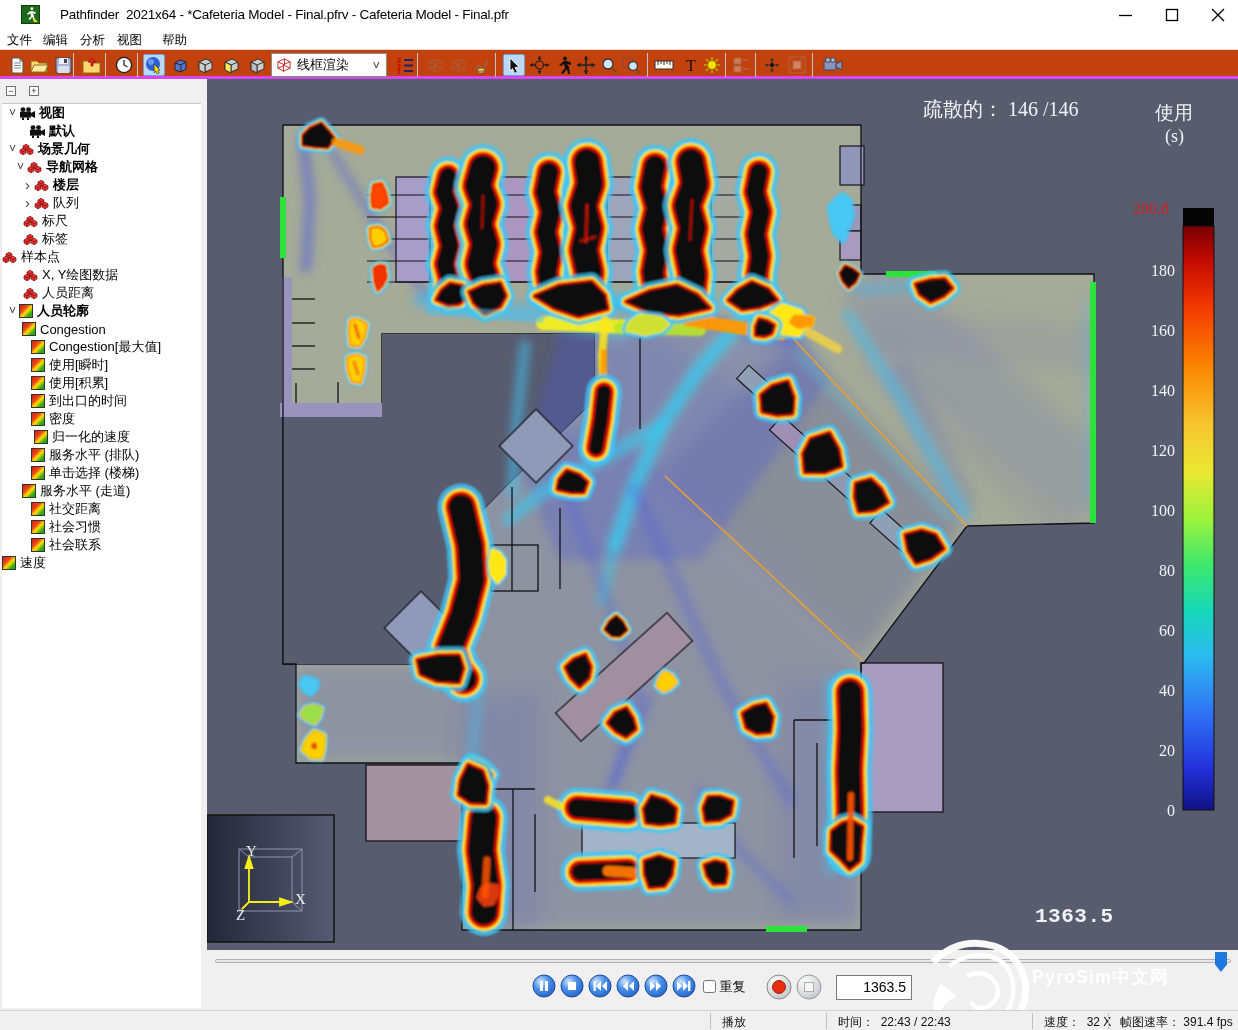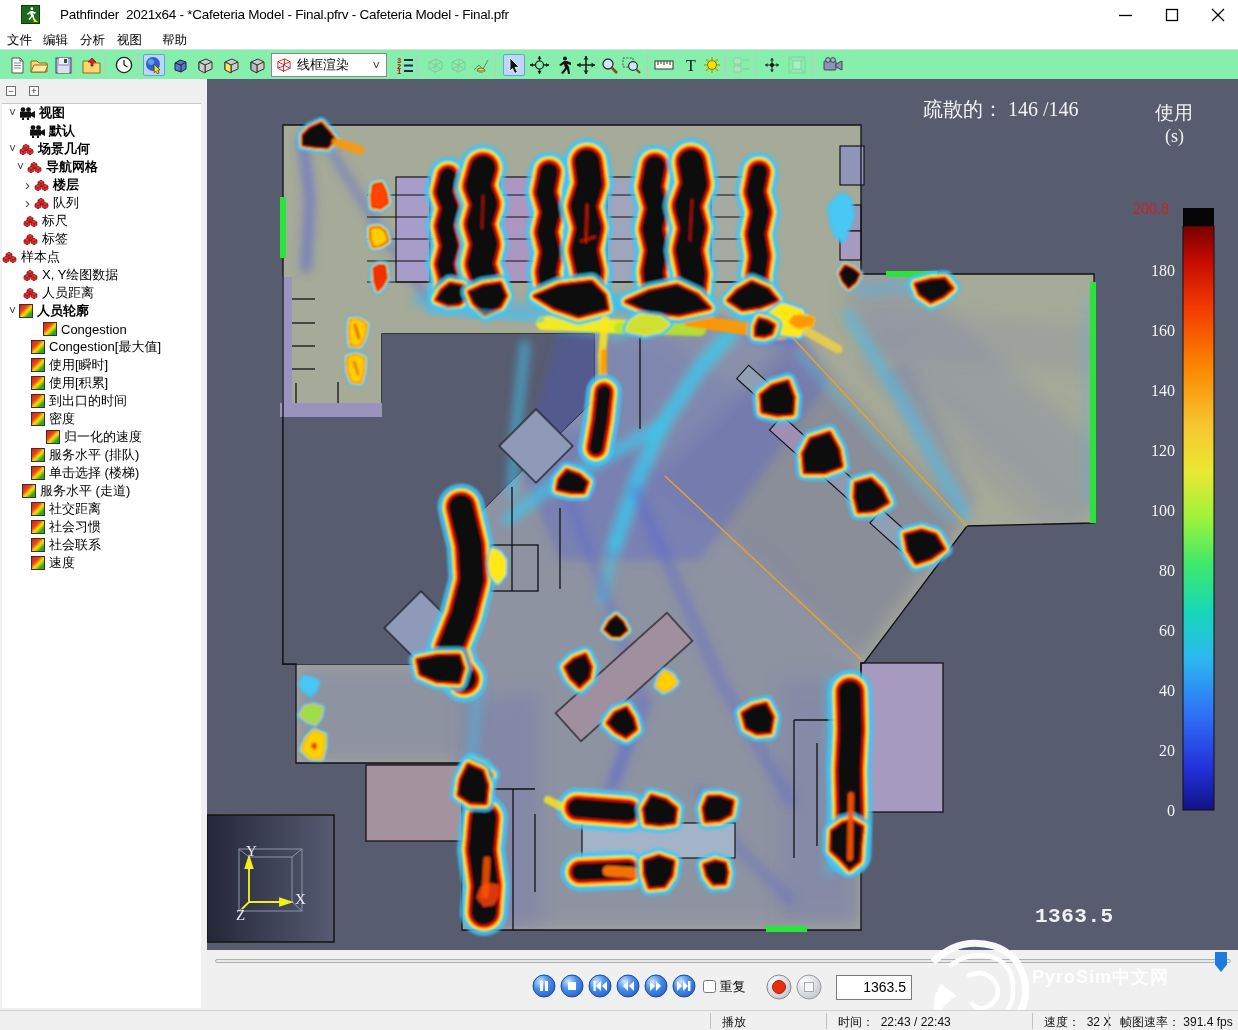"线框渲染" #toolbar { background: #86efac -> #c2410c; border-bottom: 1px solid #d946ef -> 7px solid #d946ef }
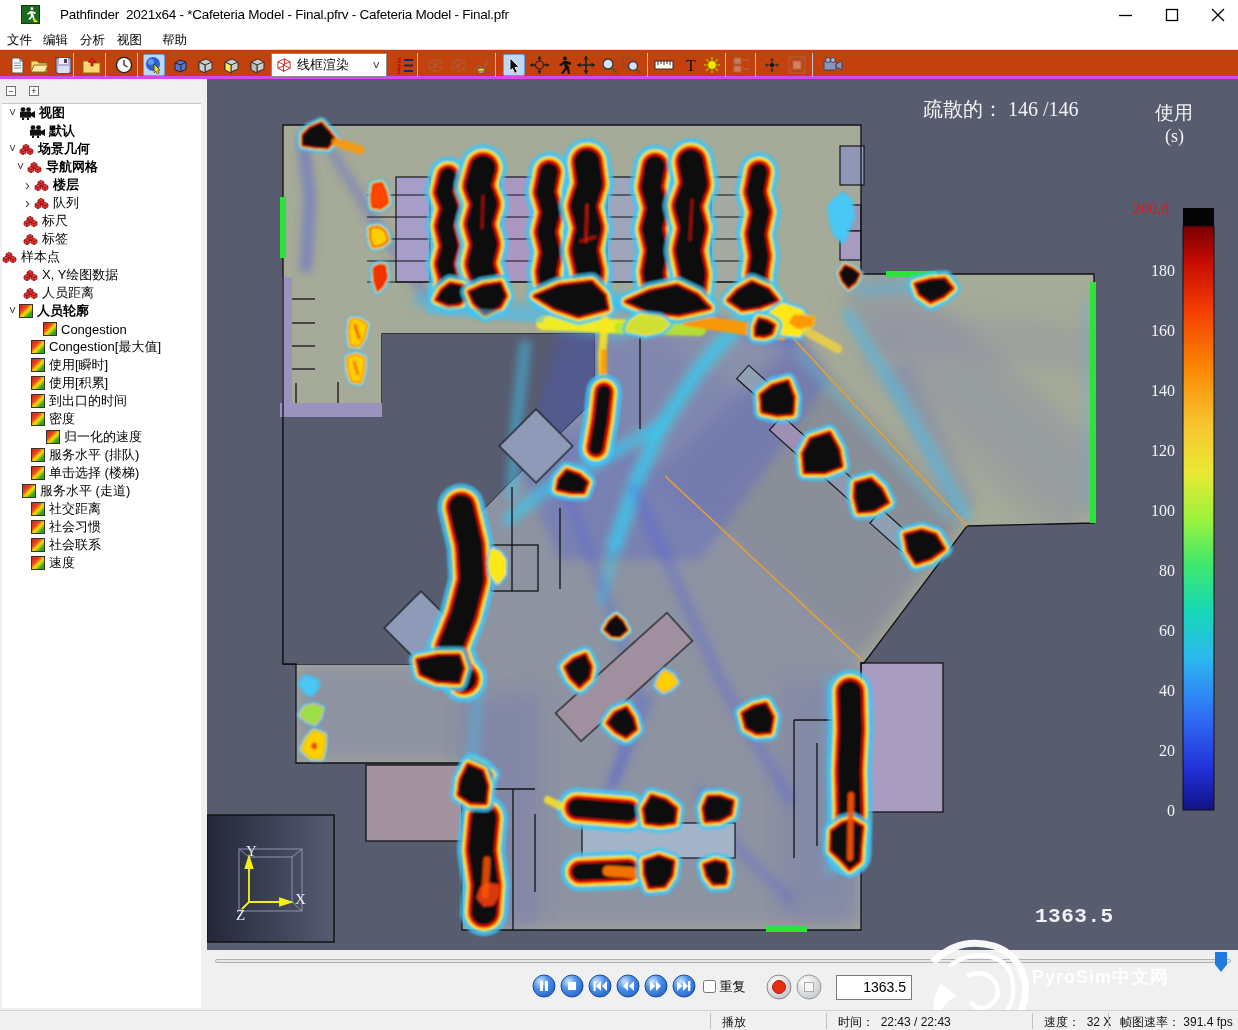"Congestion" div.trow { padding-left: 41px -> 20px }
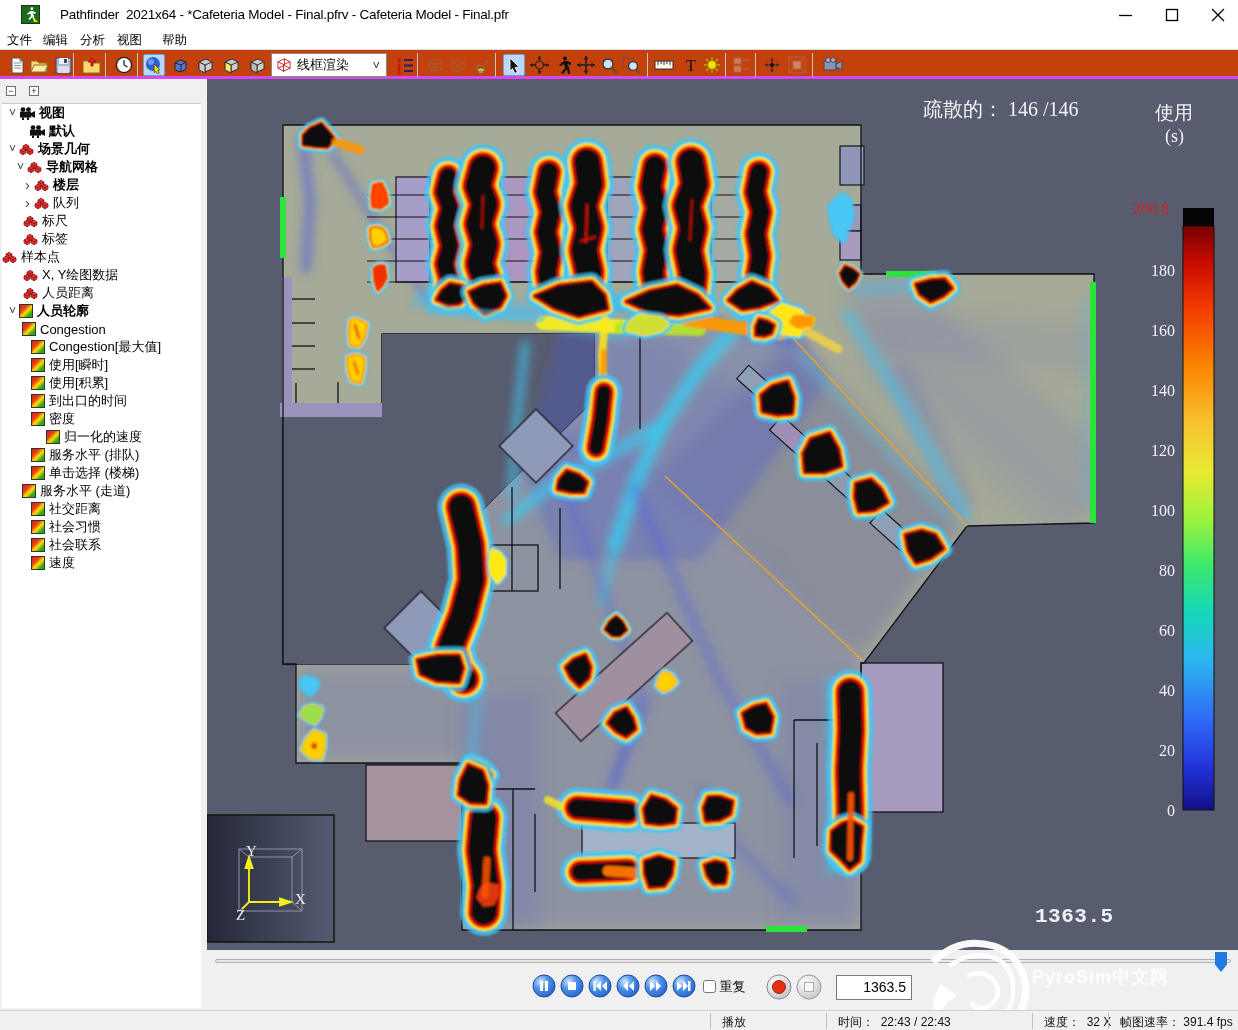"归一化的速度" div.trow { padding-left: 44px -> 32px }
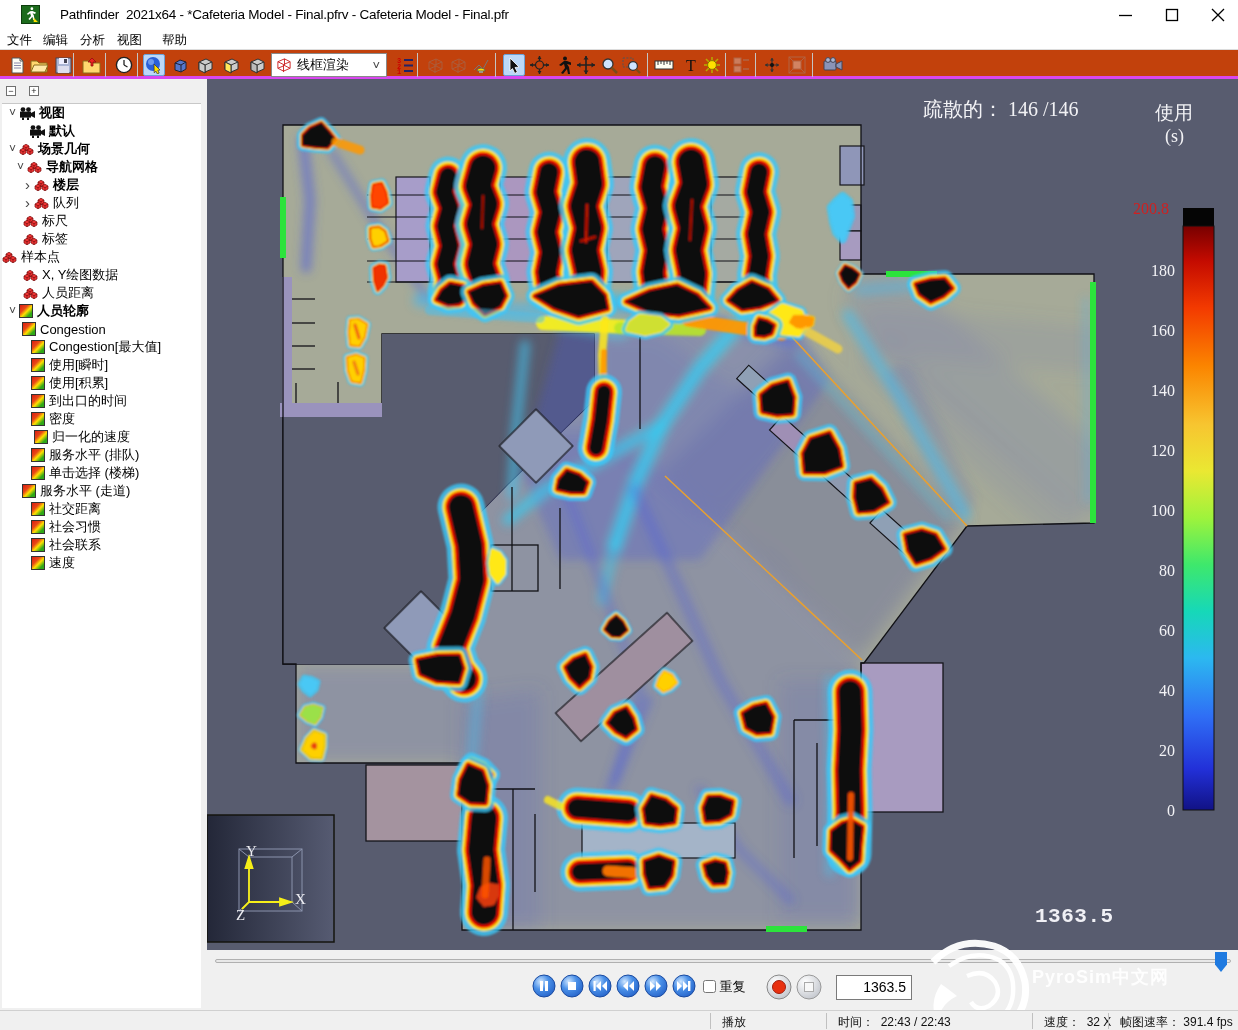"速度" div.trow { padding-left: 29px -> none }
